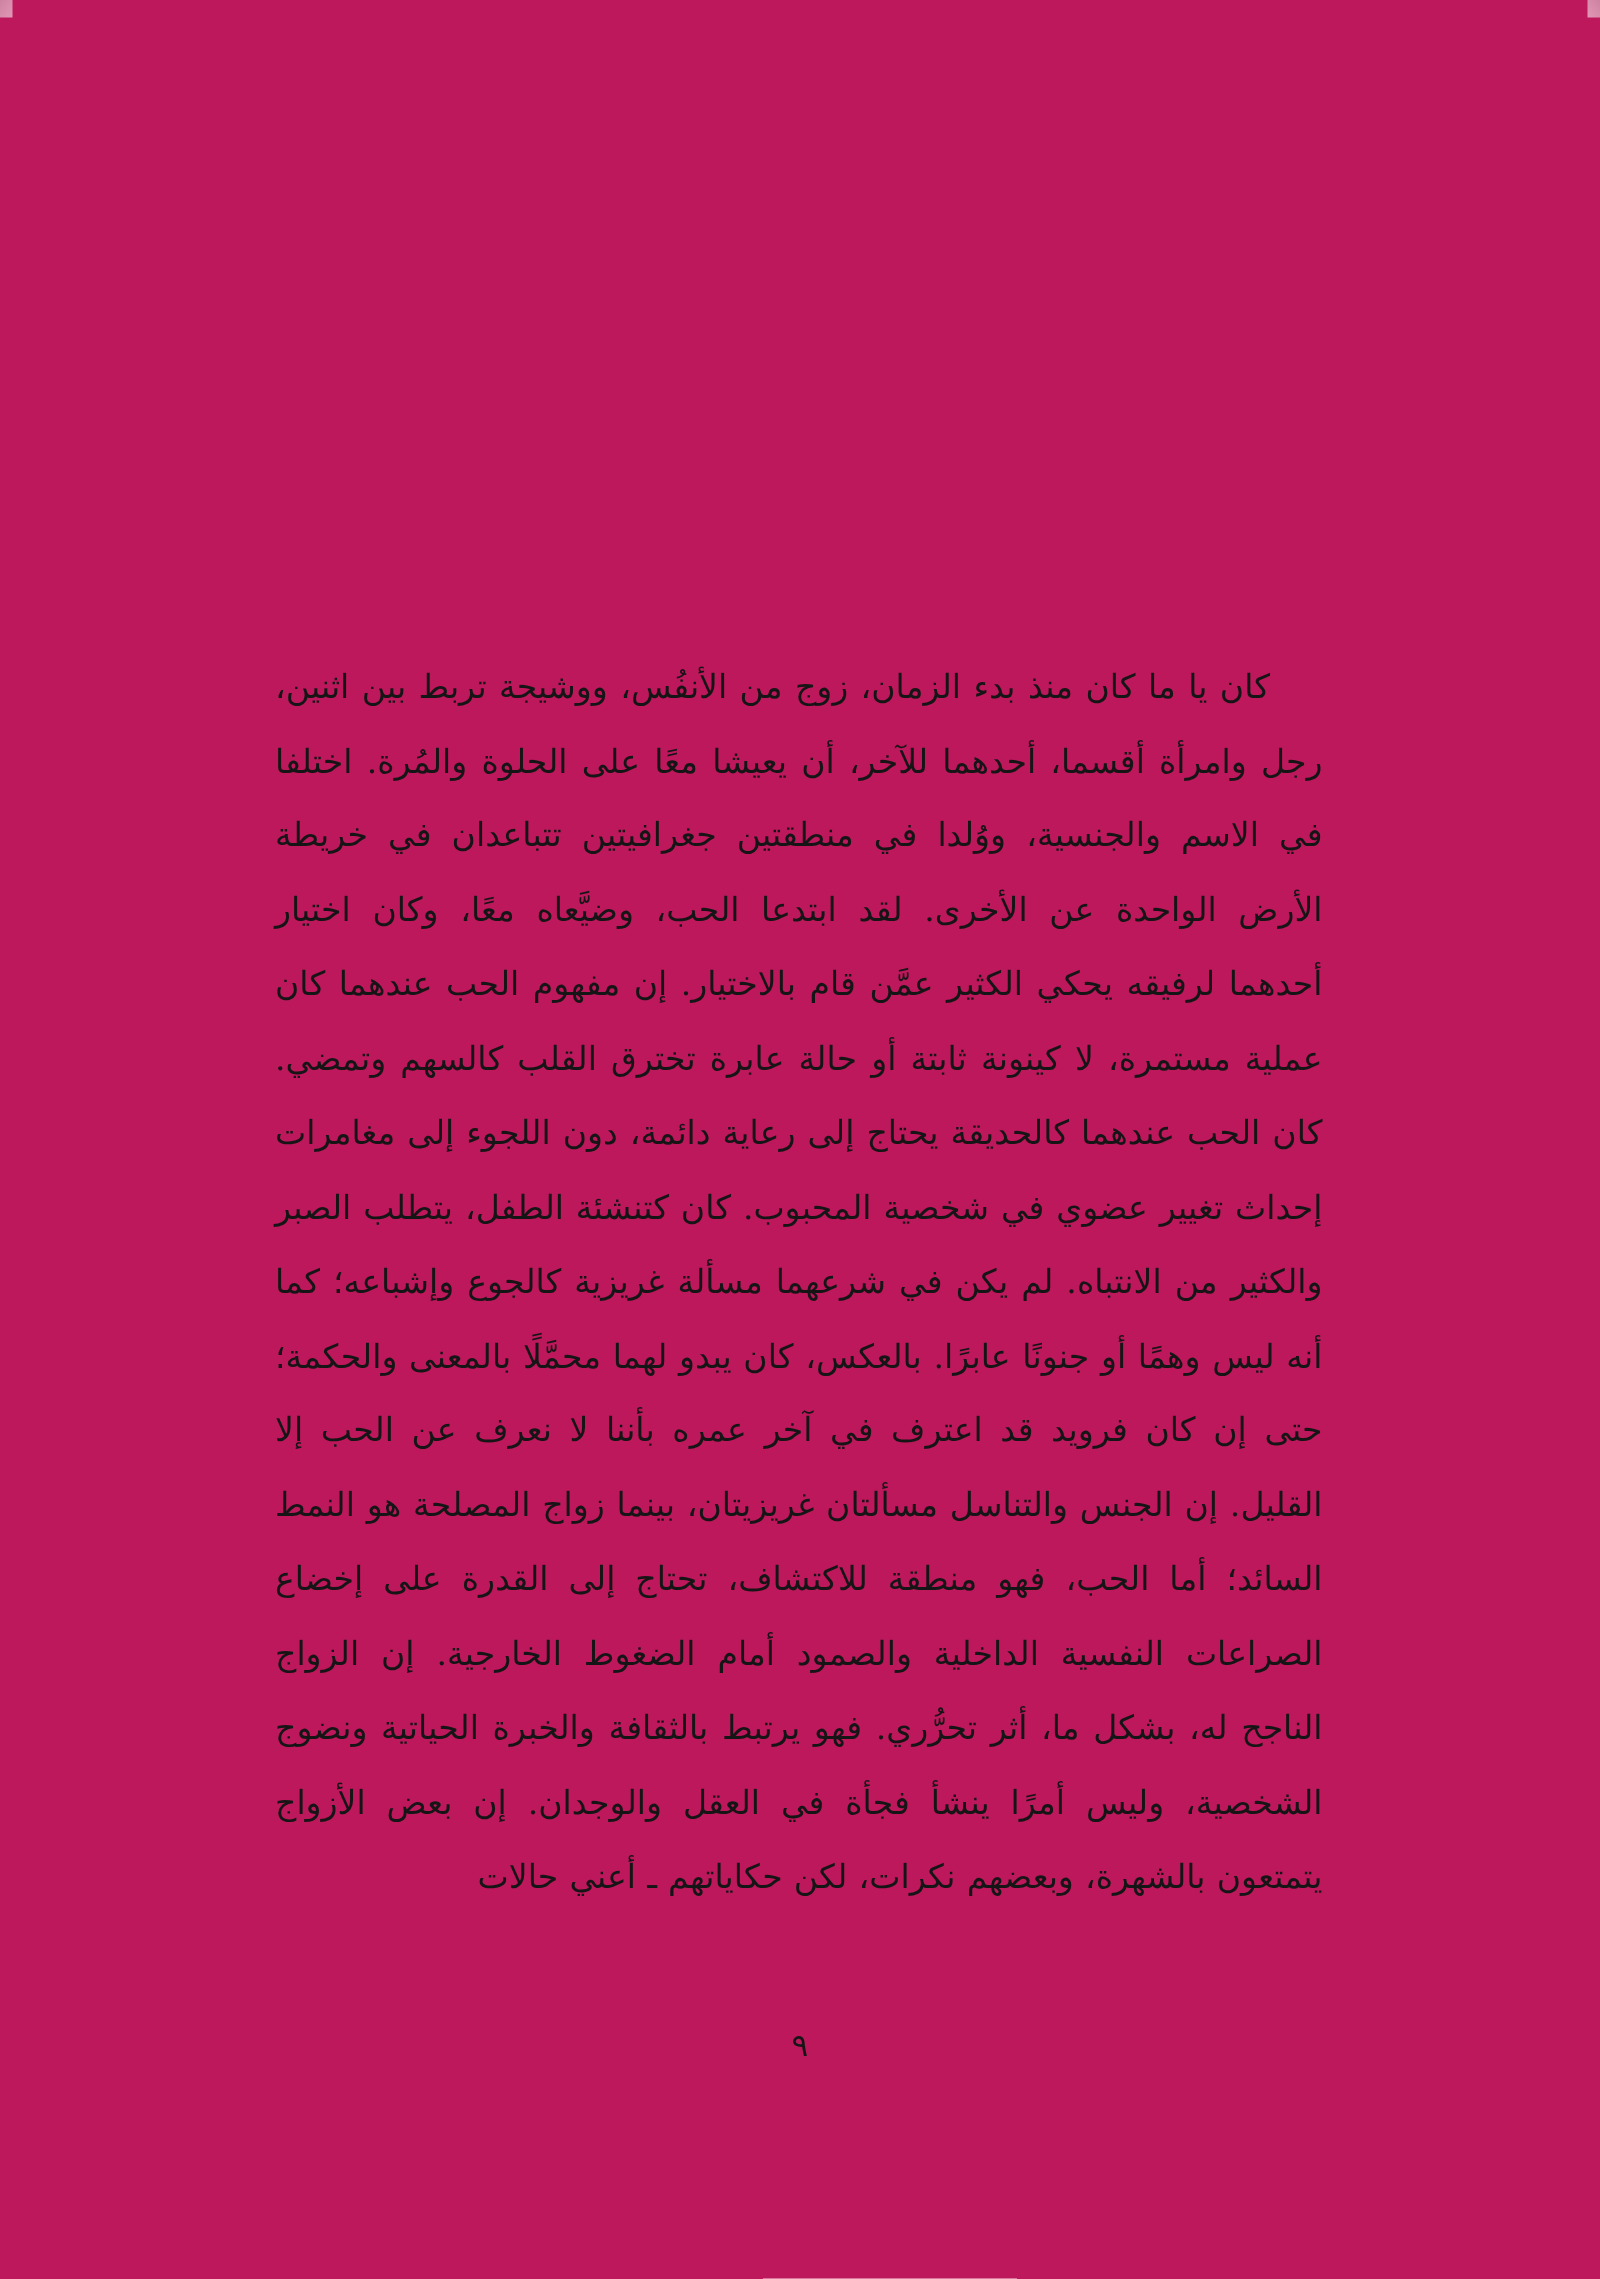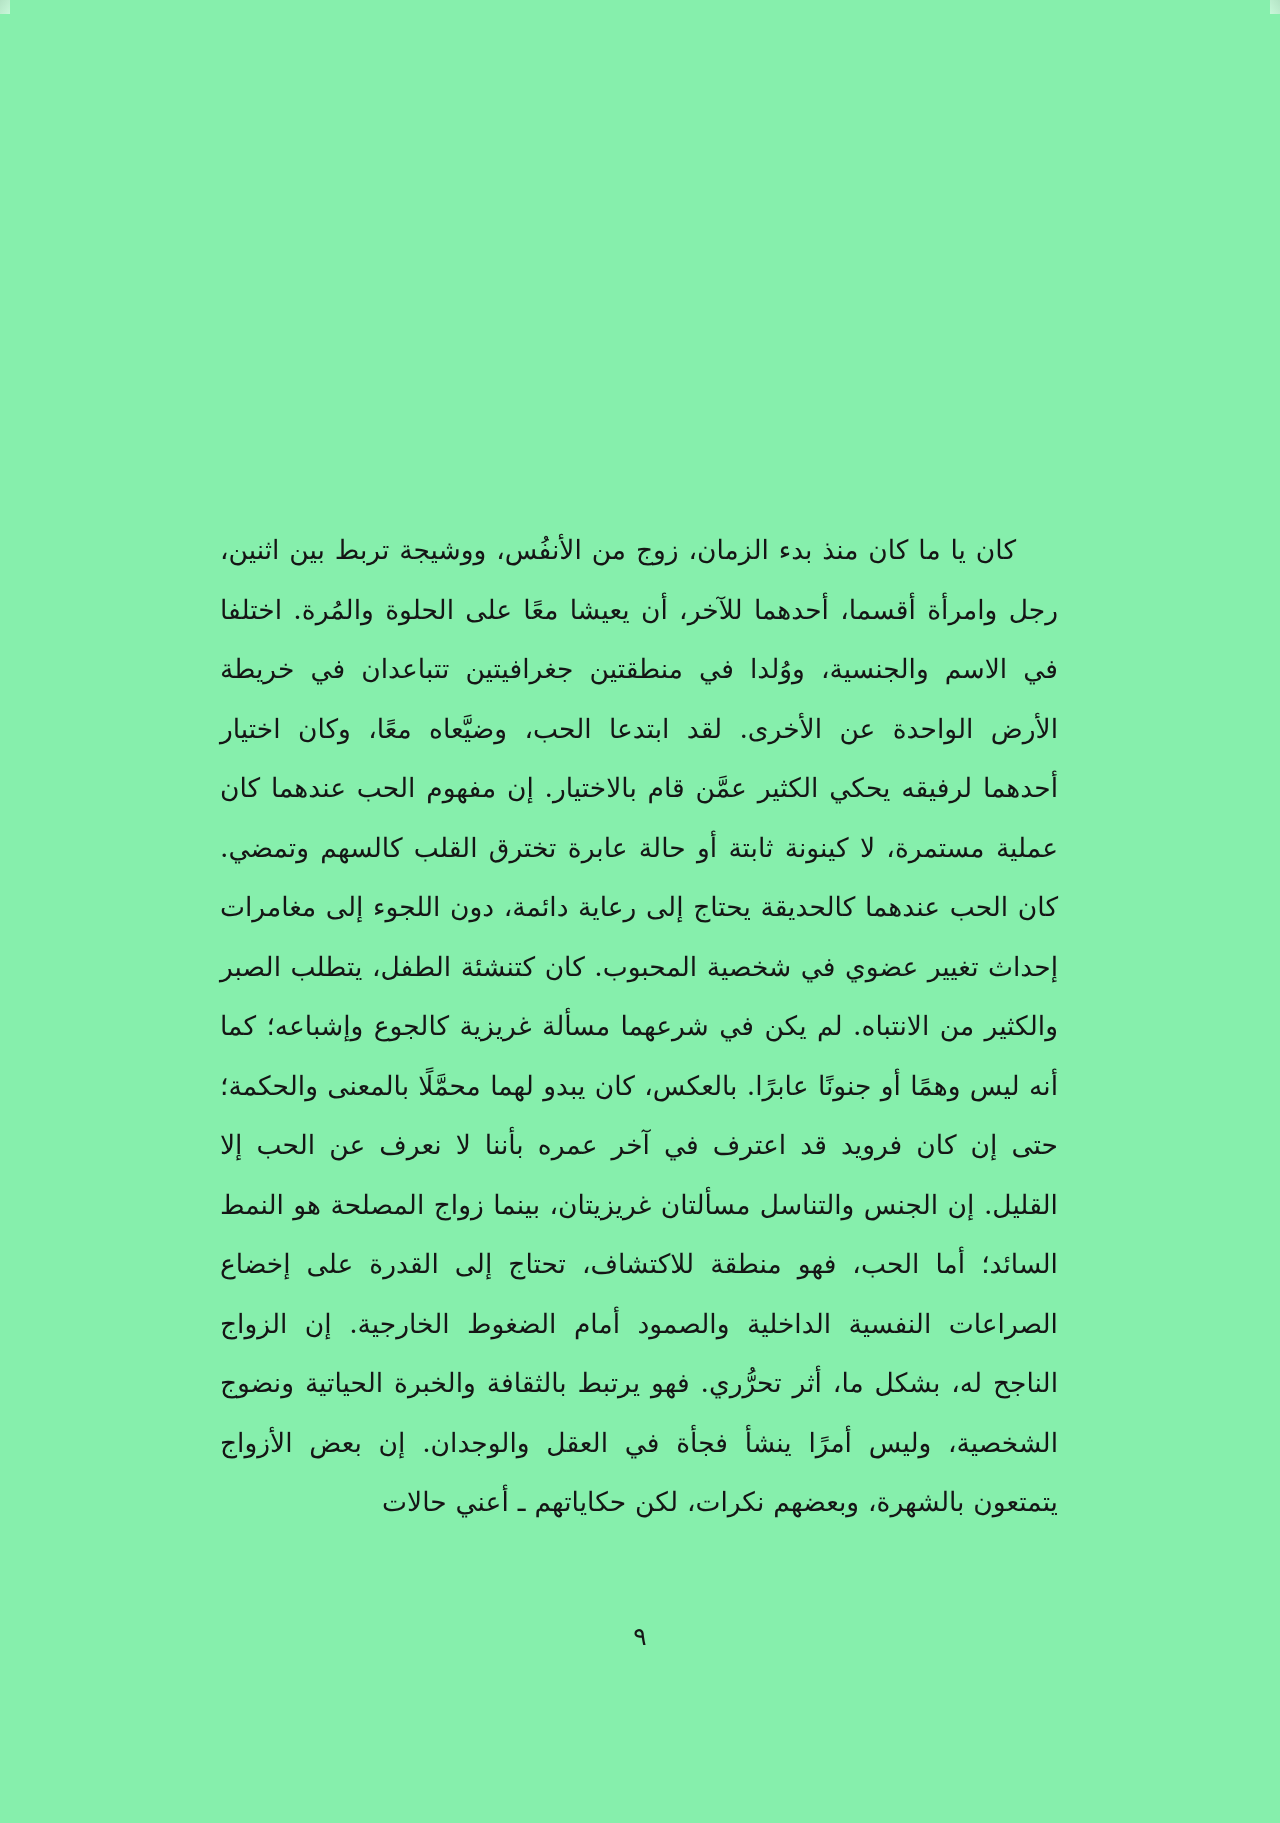"كان يا ما كان منذ" .page { background: #86efac -> #be185d }
